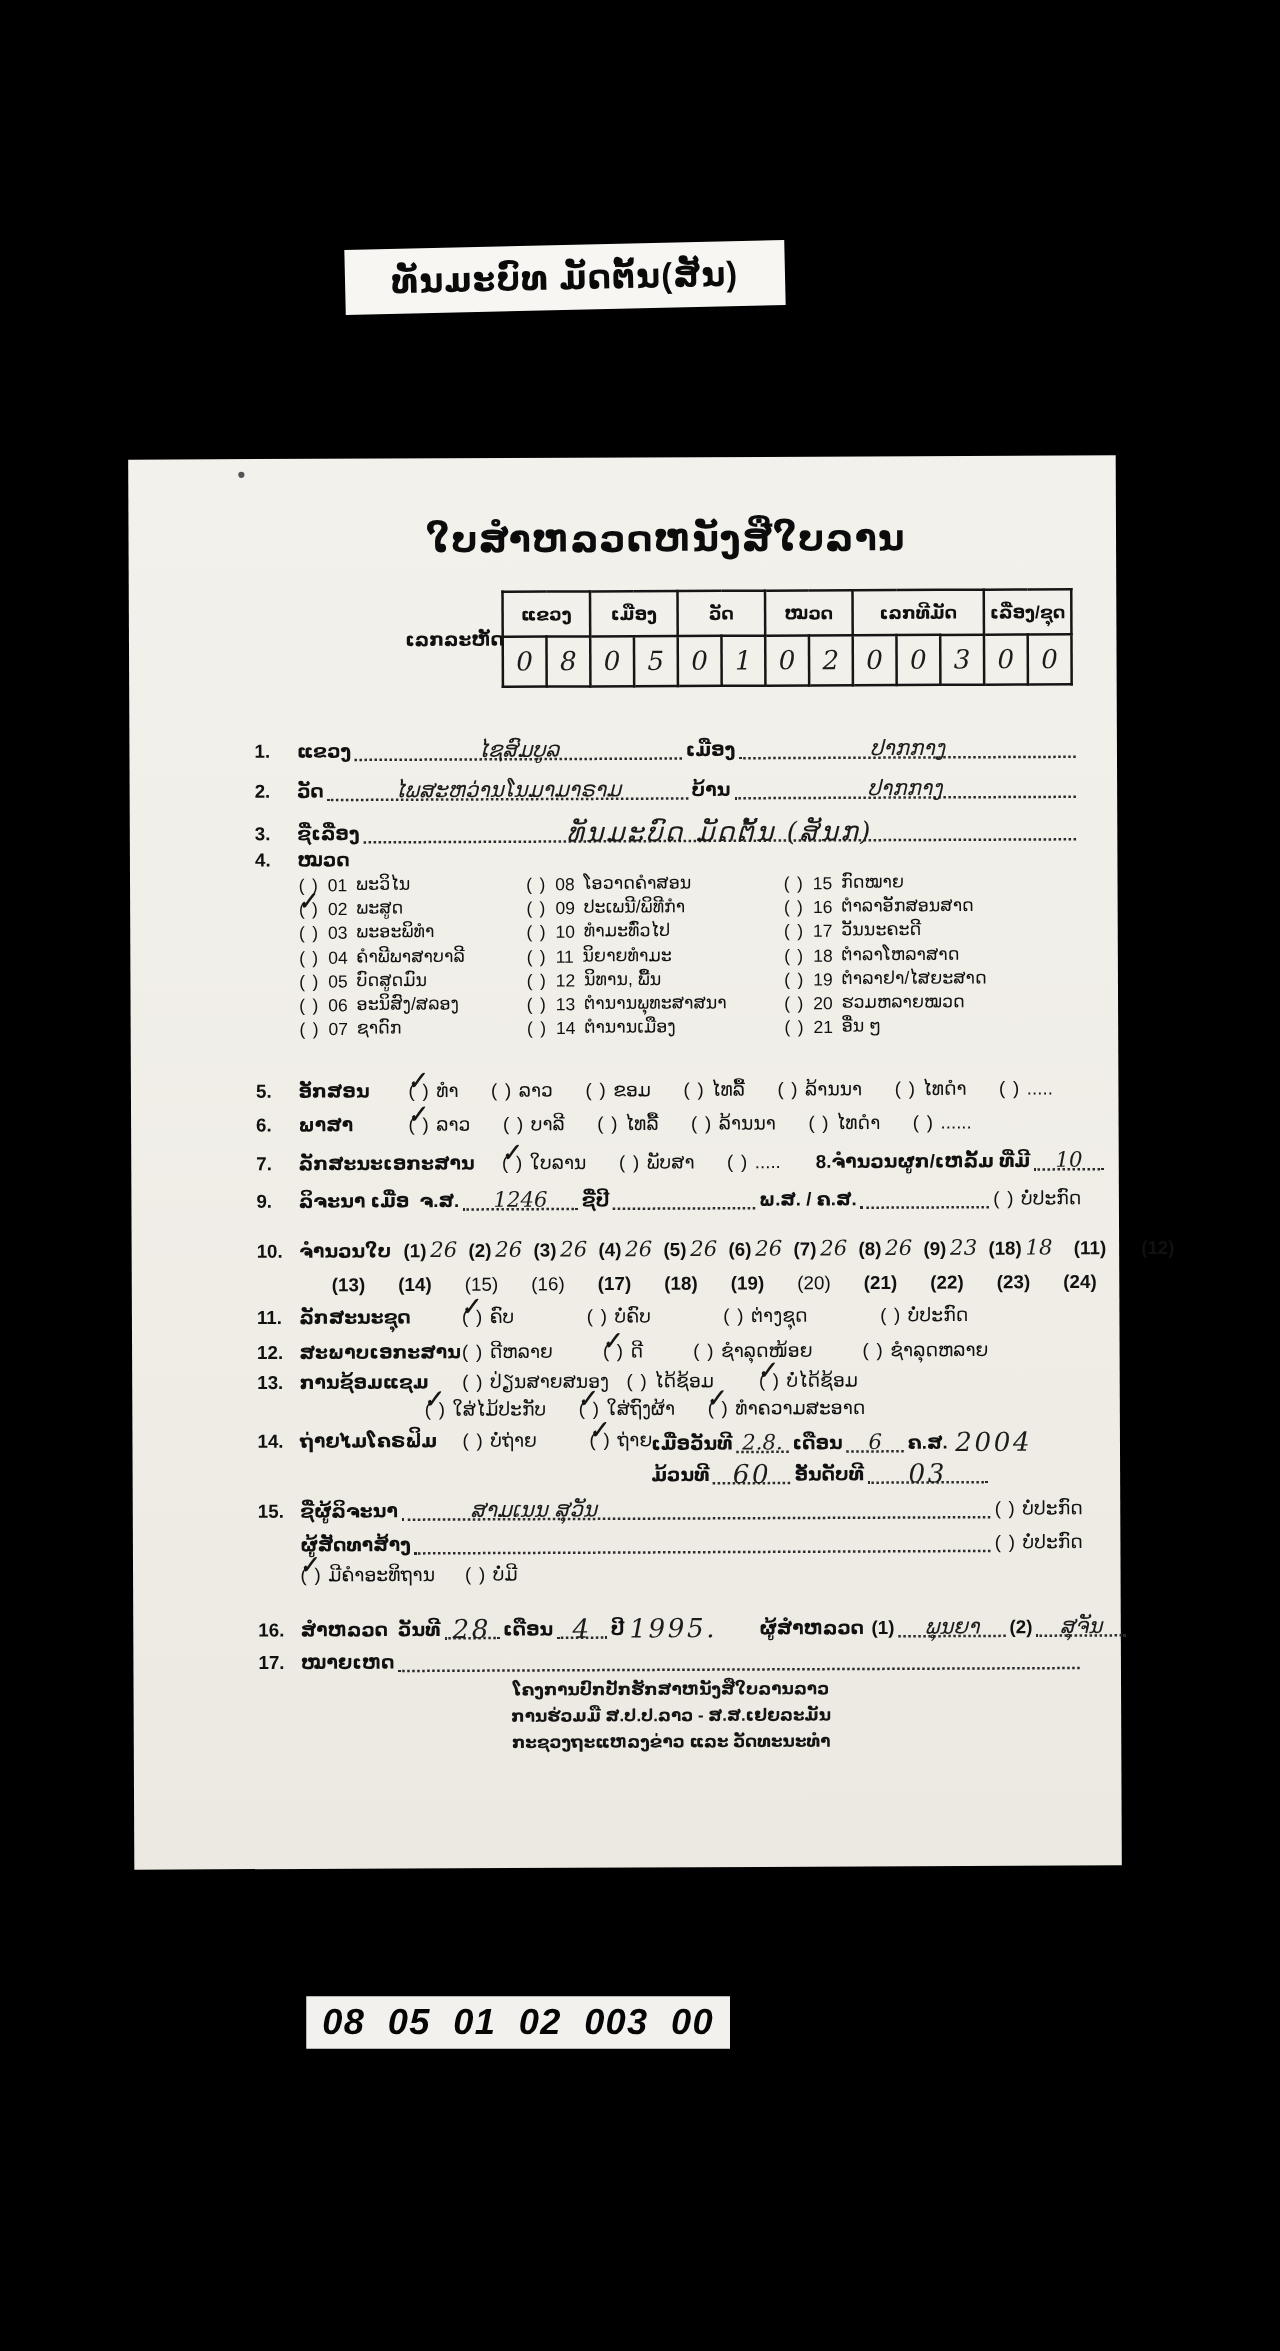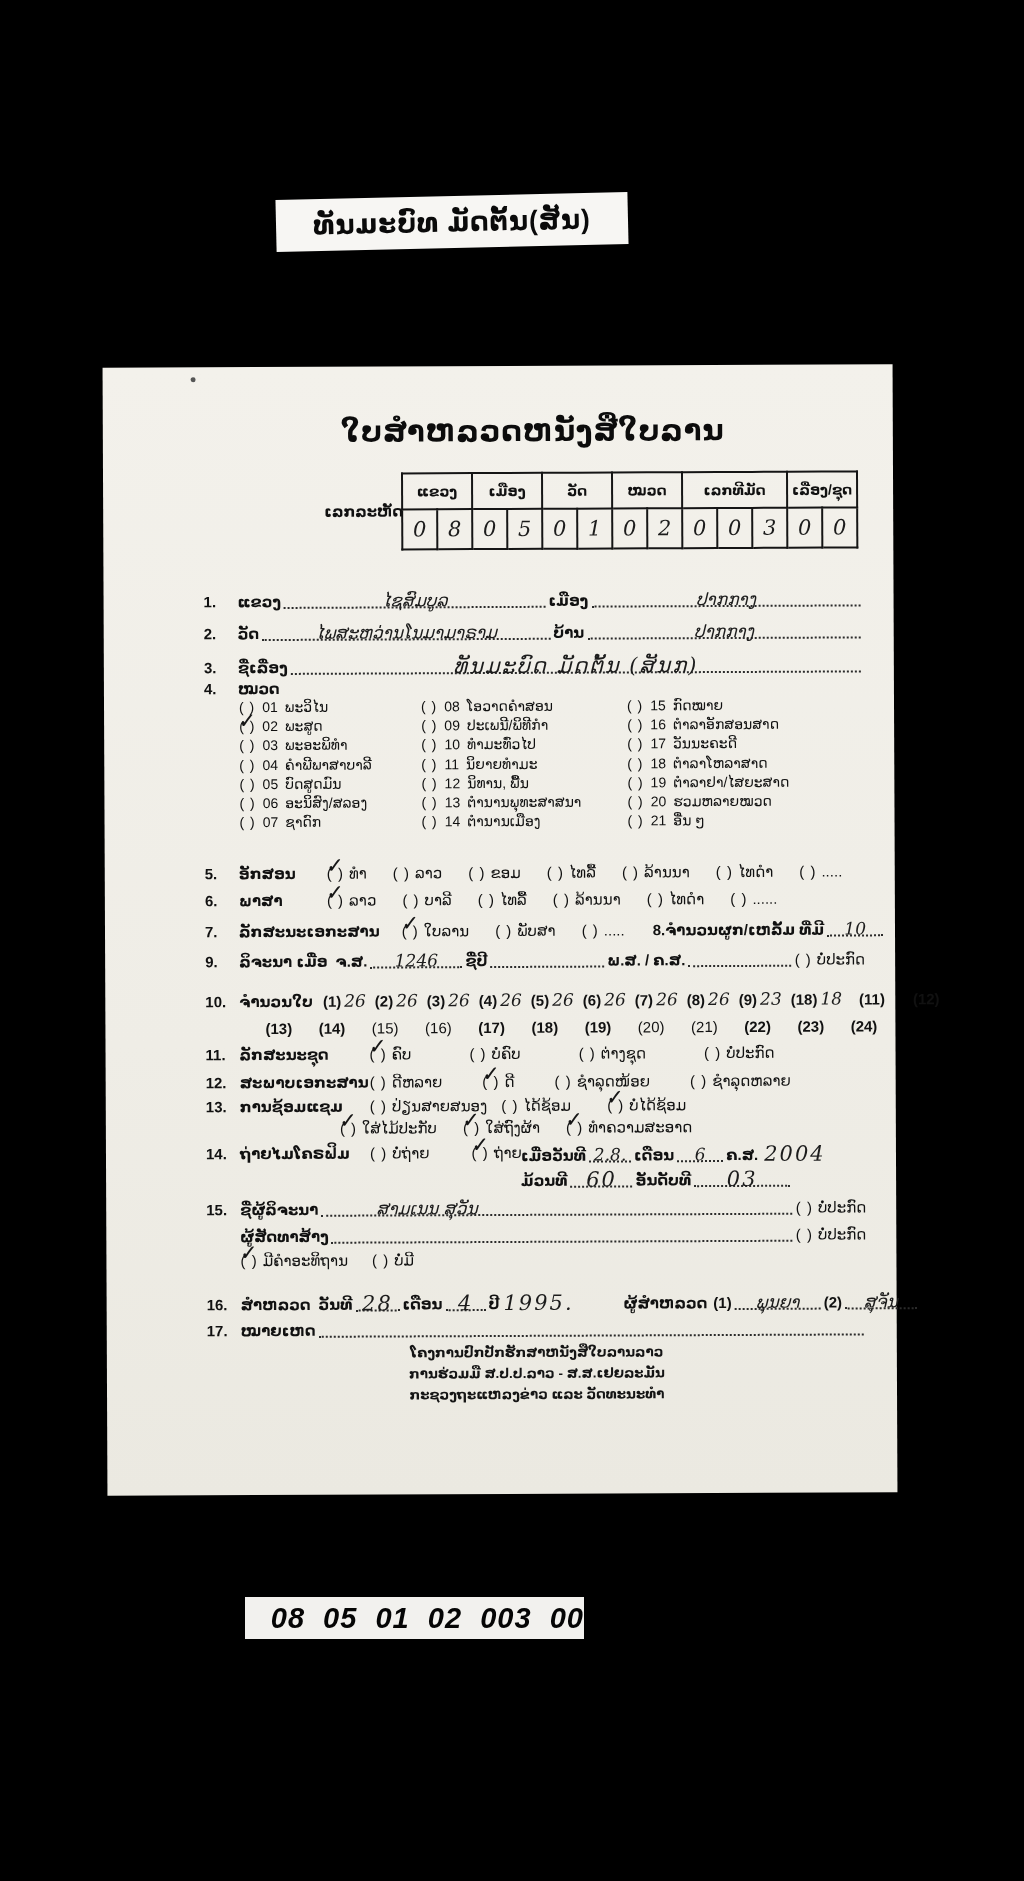"(21)" span.k { font-weight: normal -> bold }
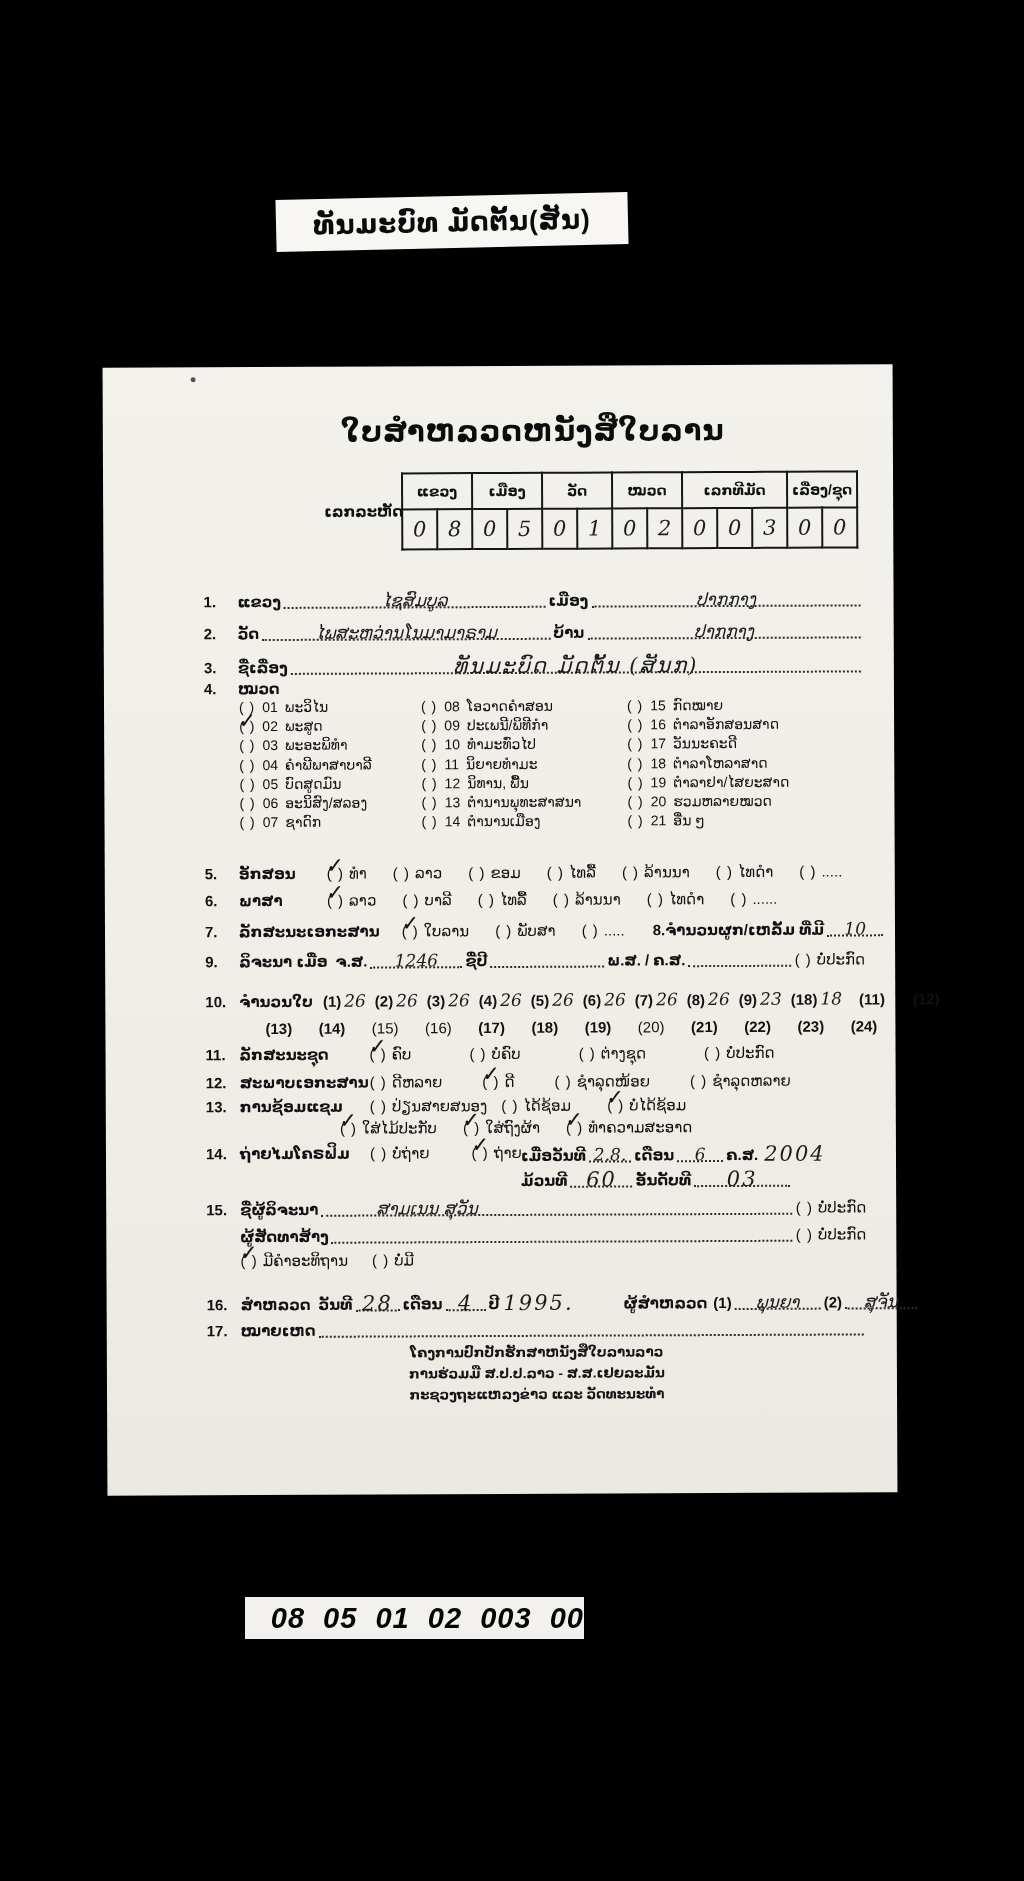"ຜູ້ສຳຫລວດ" span.lbl { margin-left: 50px -> 34px }
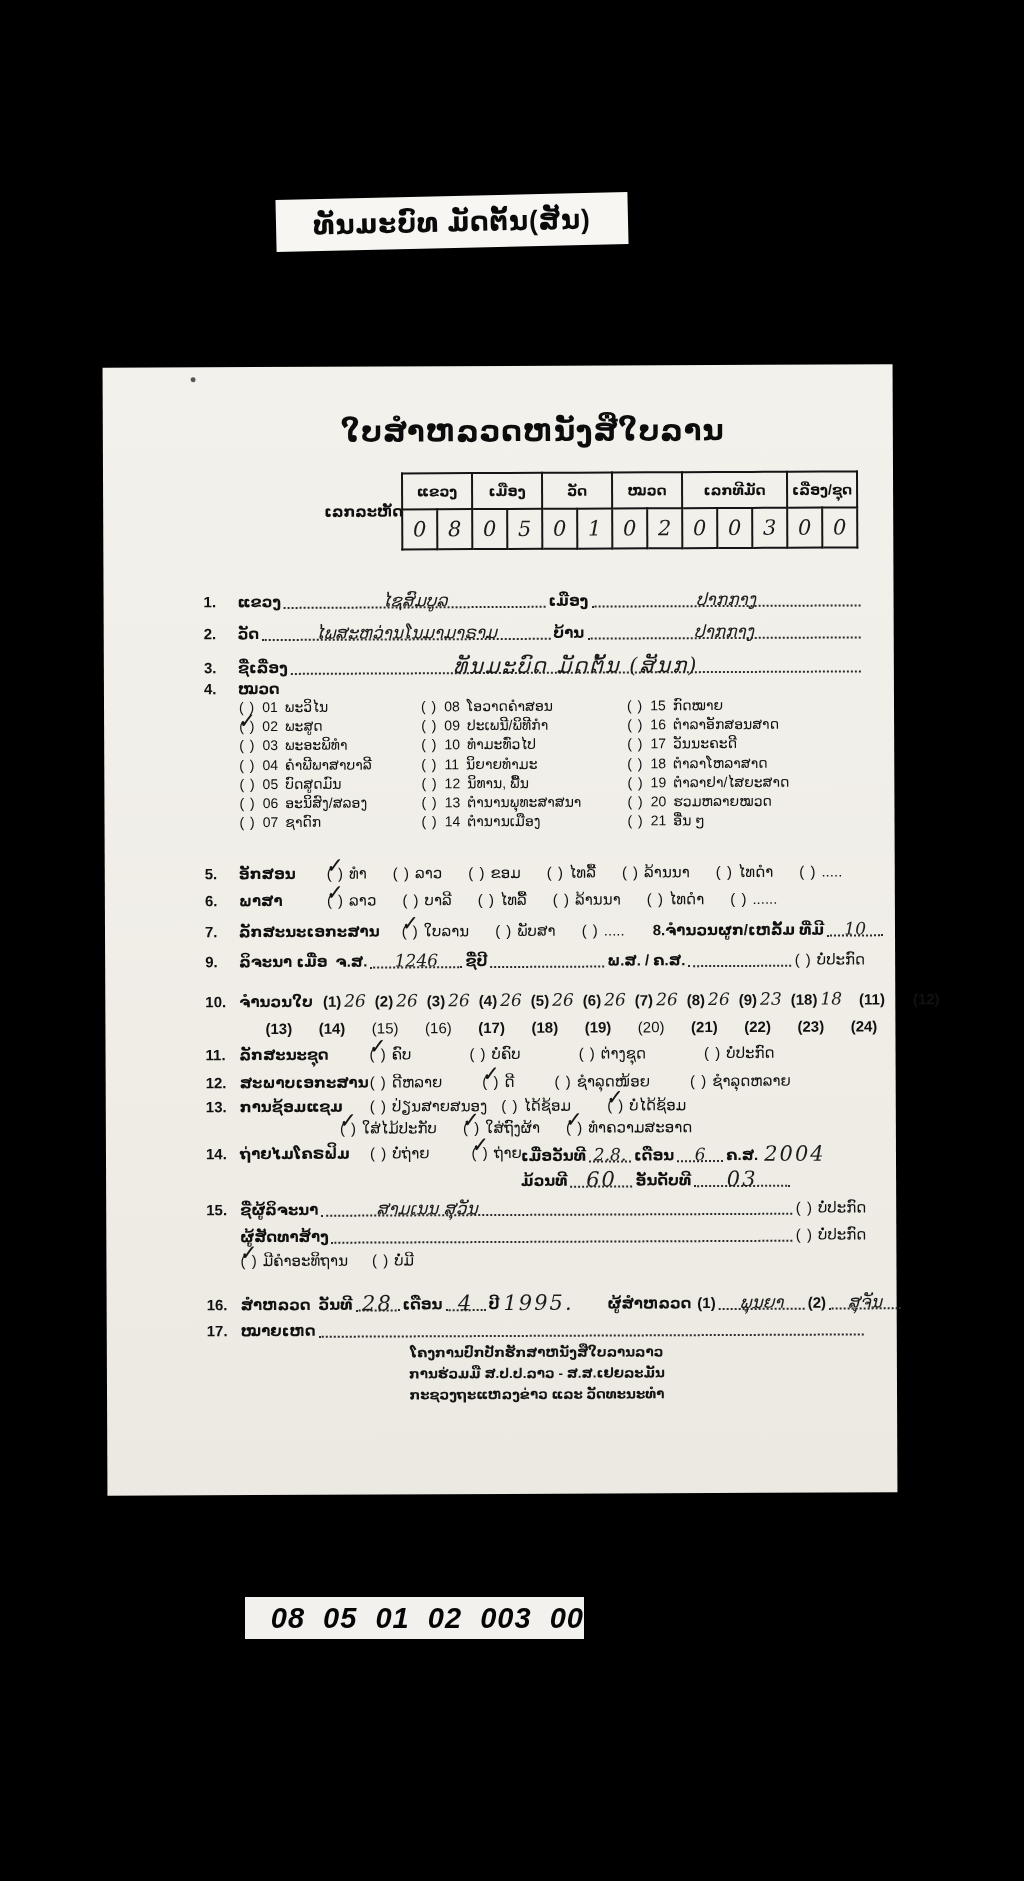"08 05 01 02 003" .codebar { justify-content: flex-end -> center }
